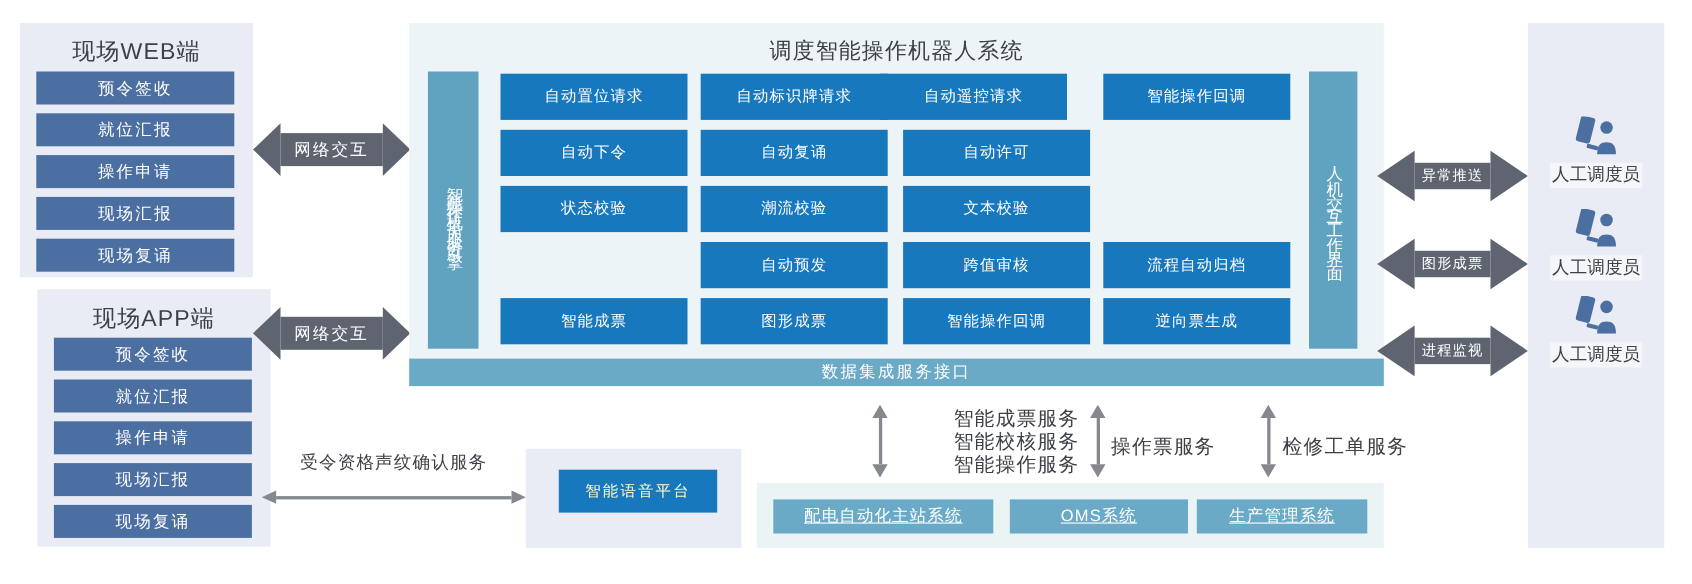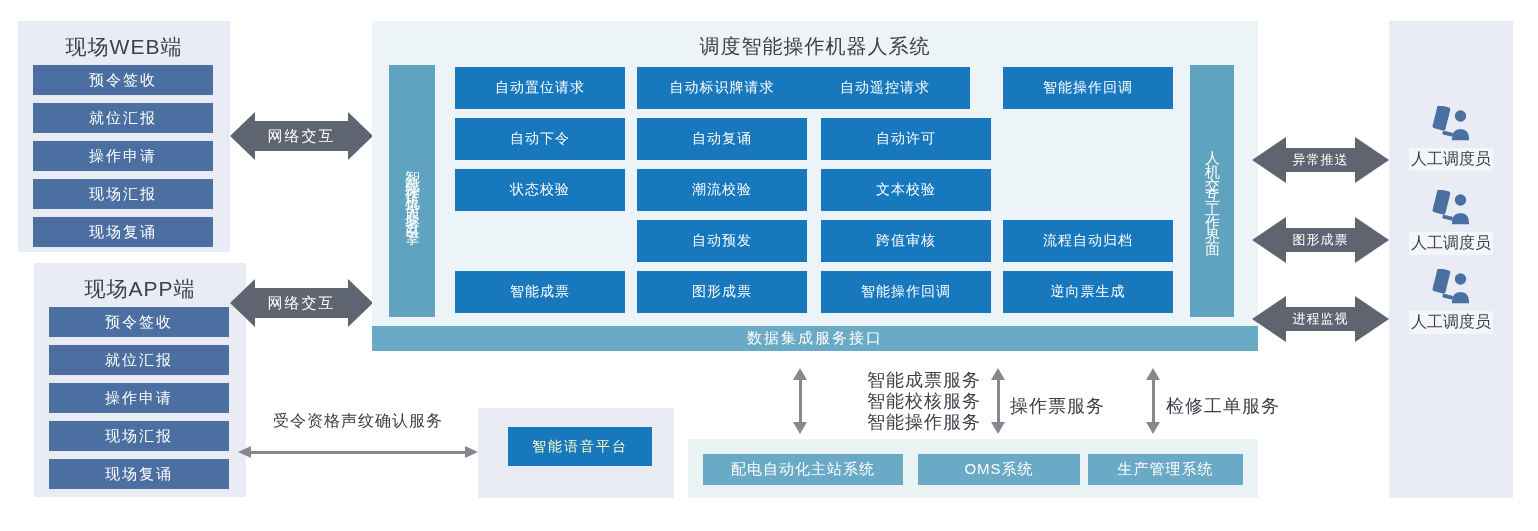"配电自动化主站系统" .sysbox { text-decoration: none -> underline }
